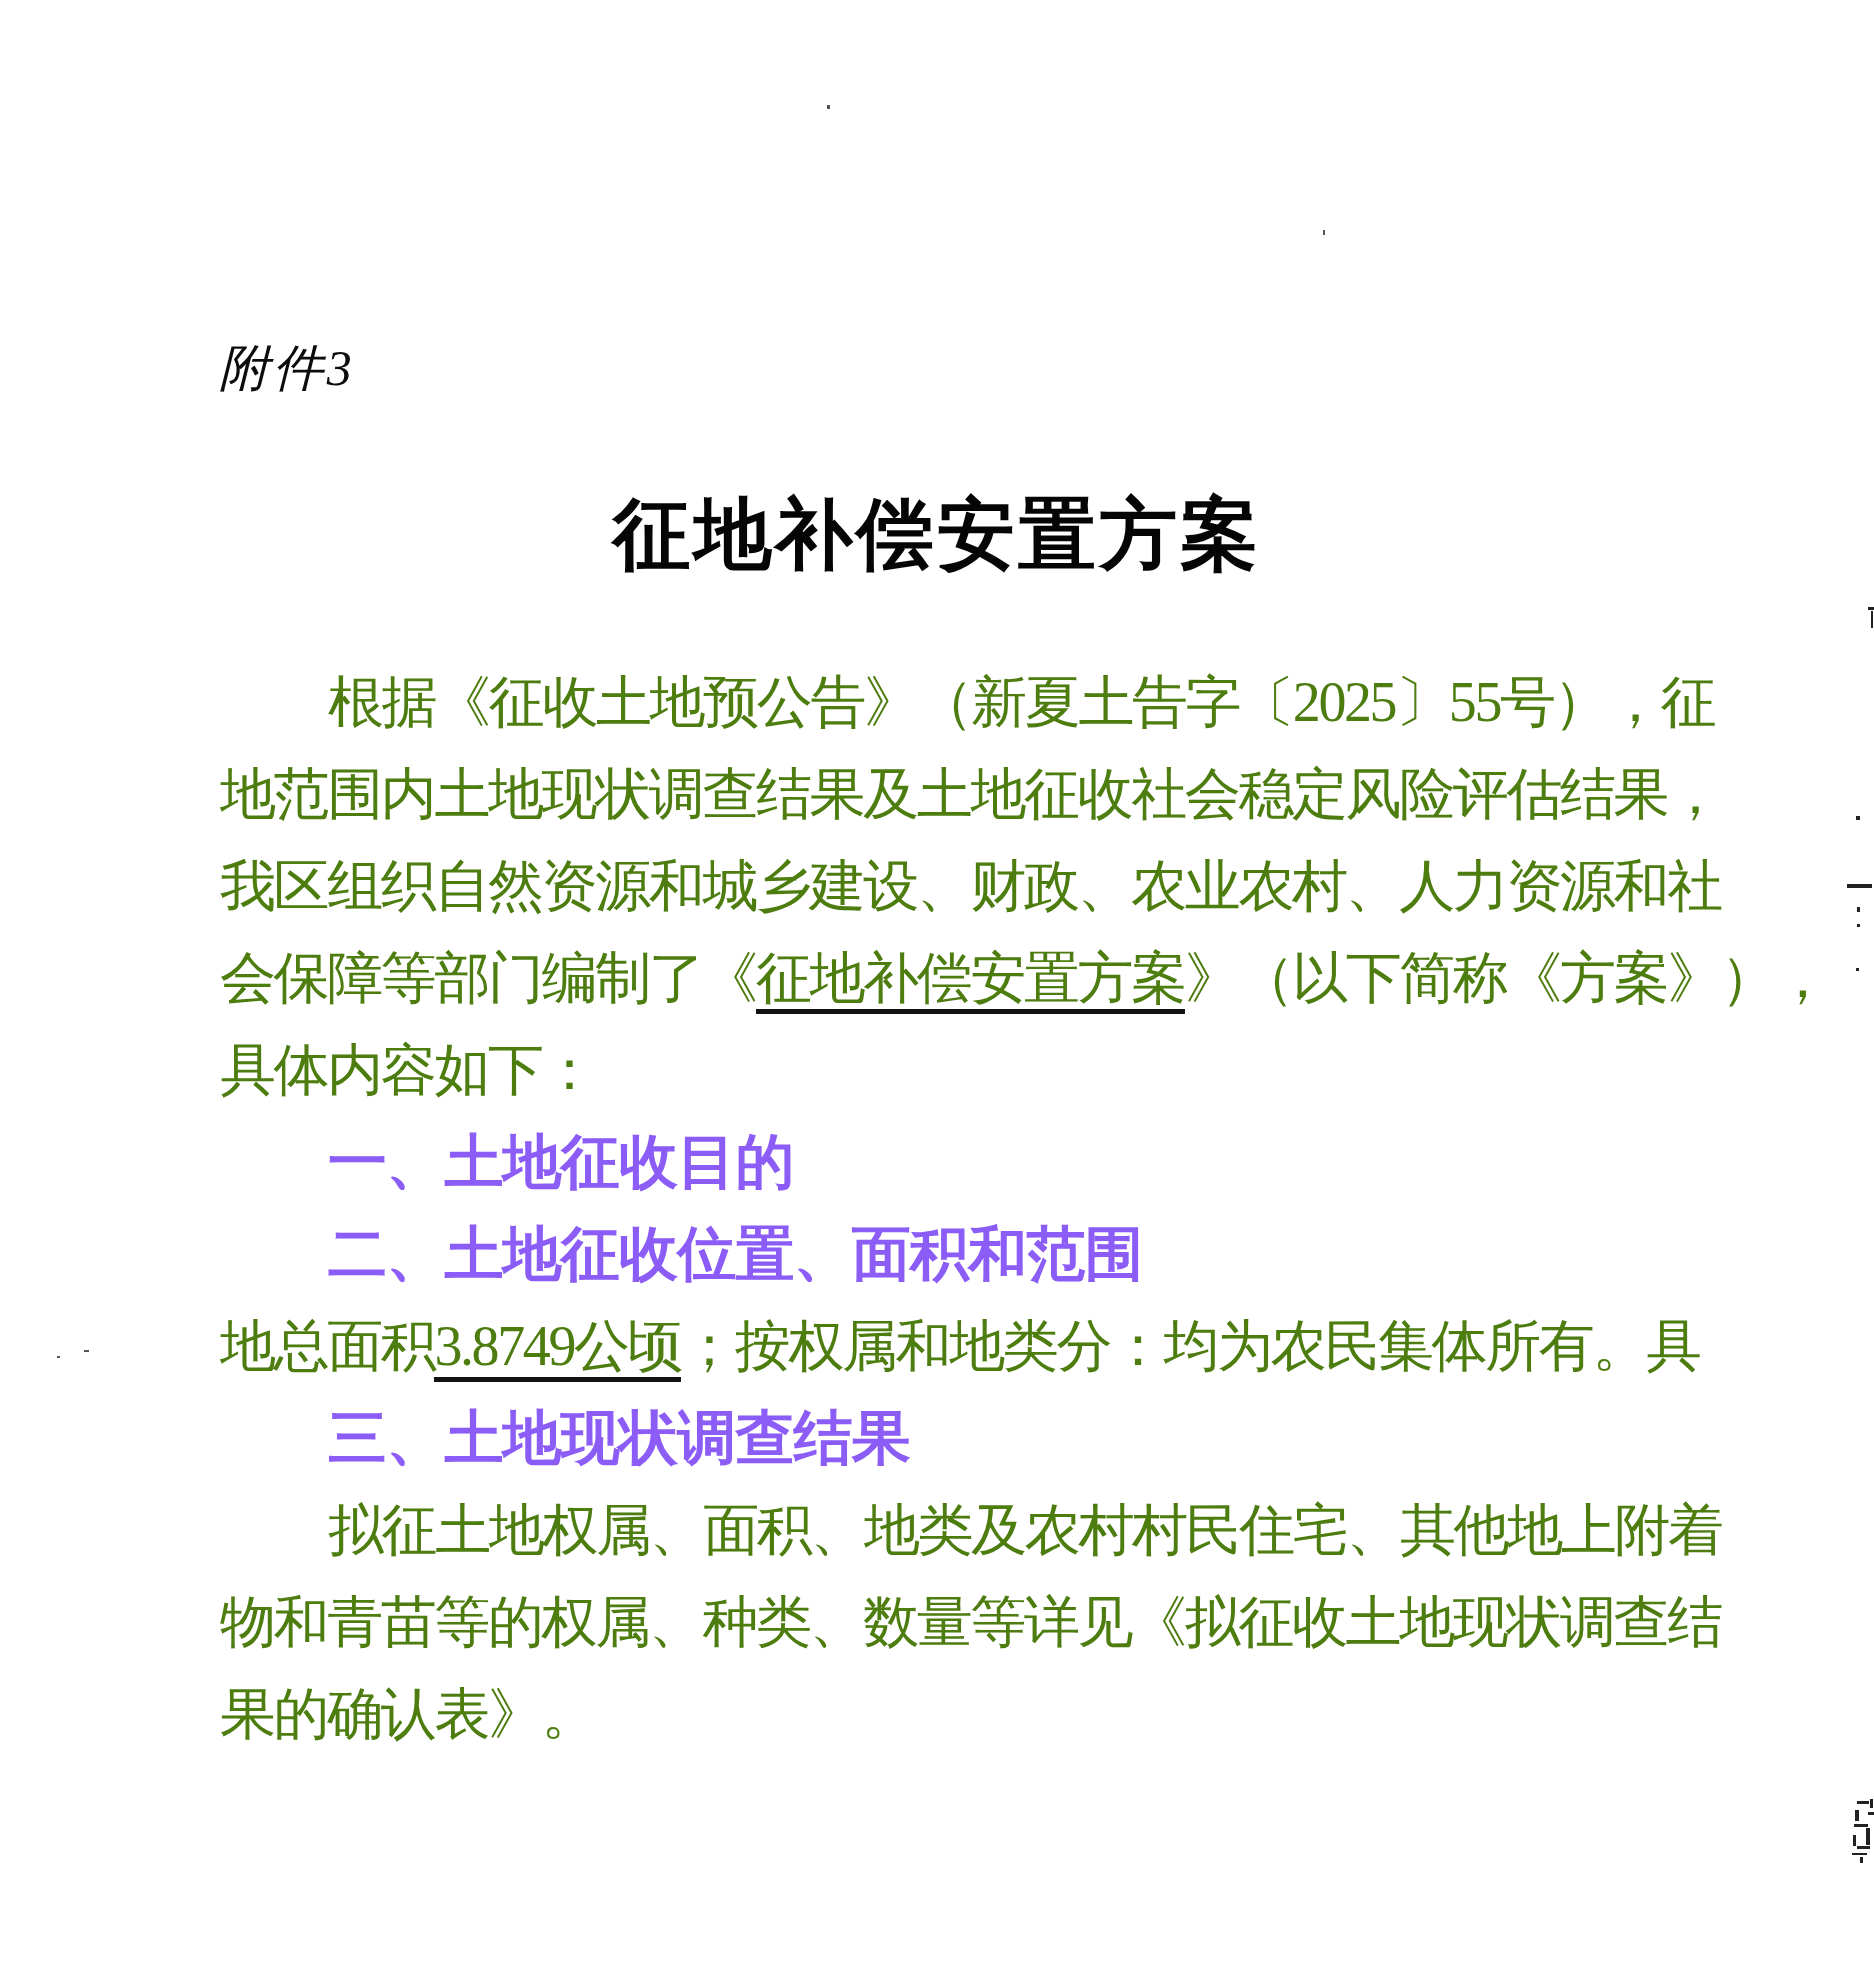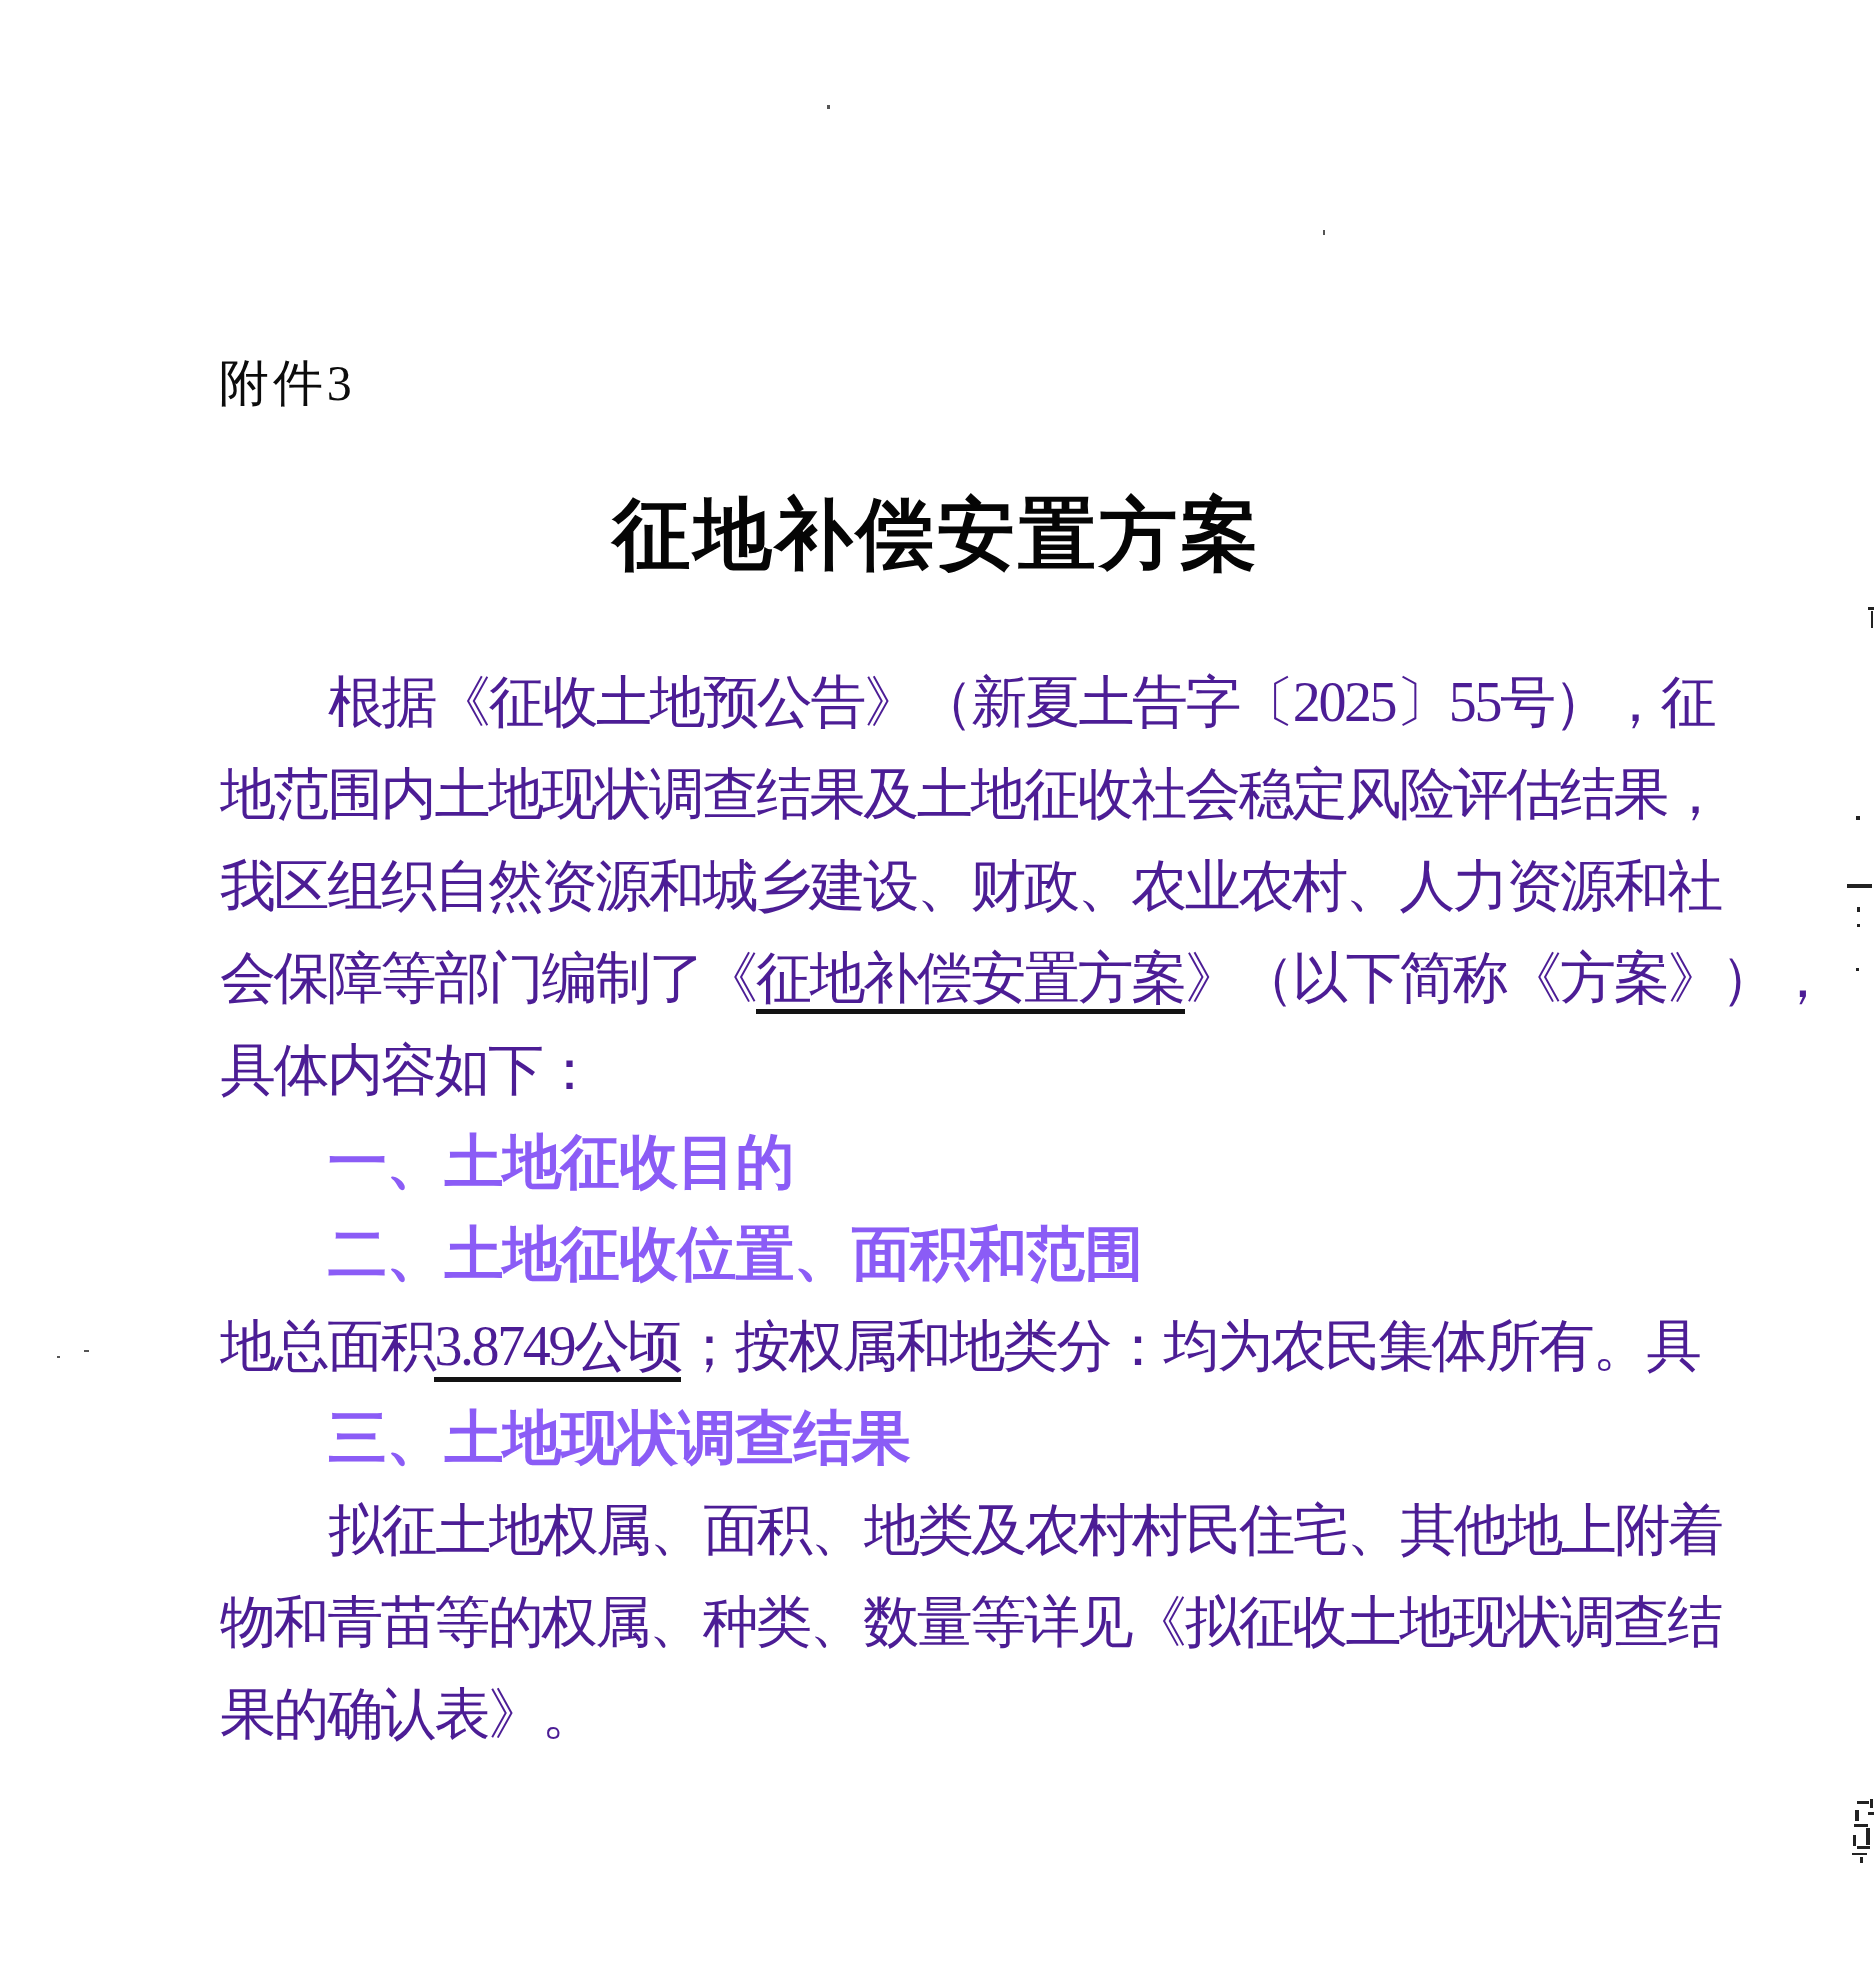"附件3" .attachment { font-style: none -> italic; top: 350px -> 335px }
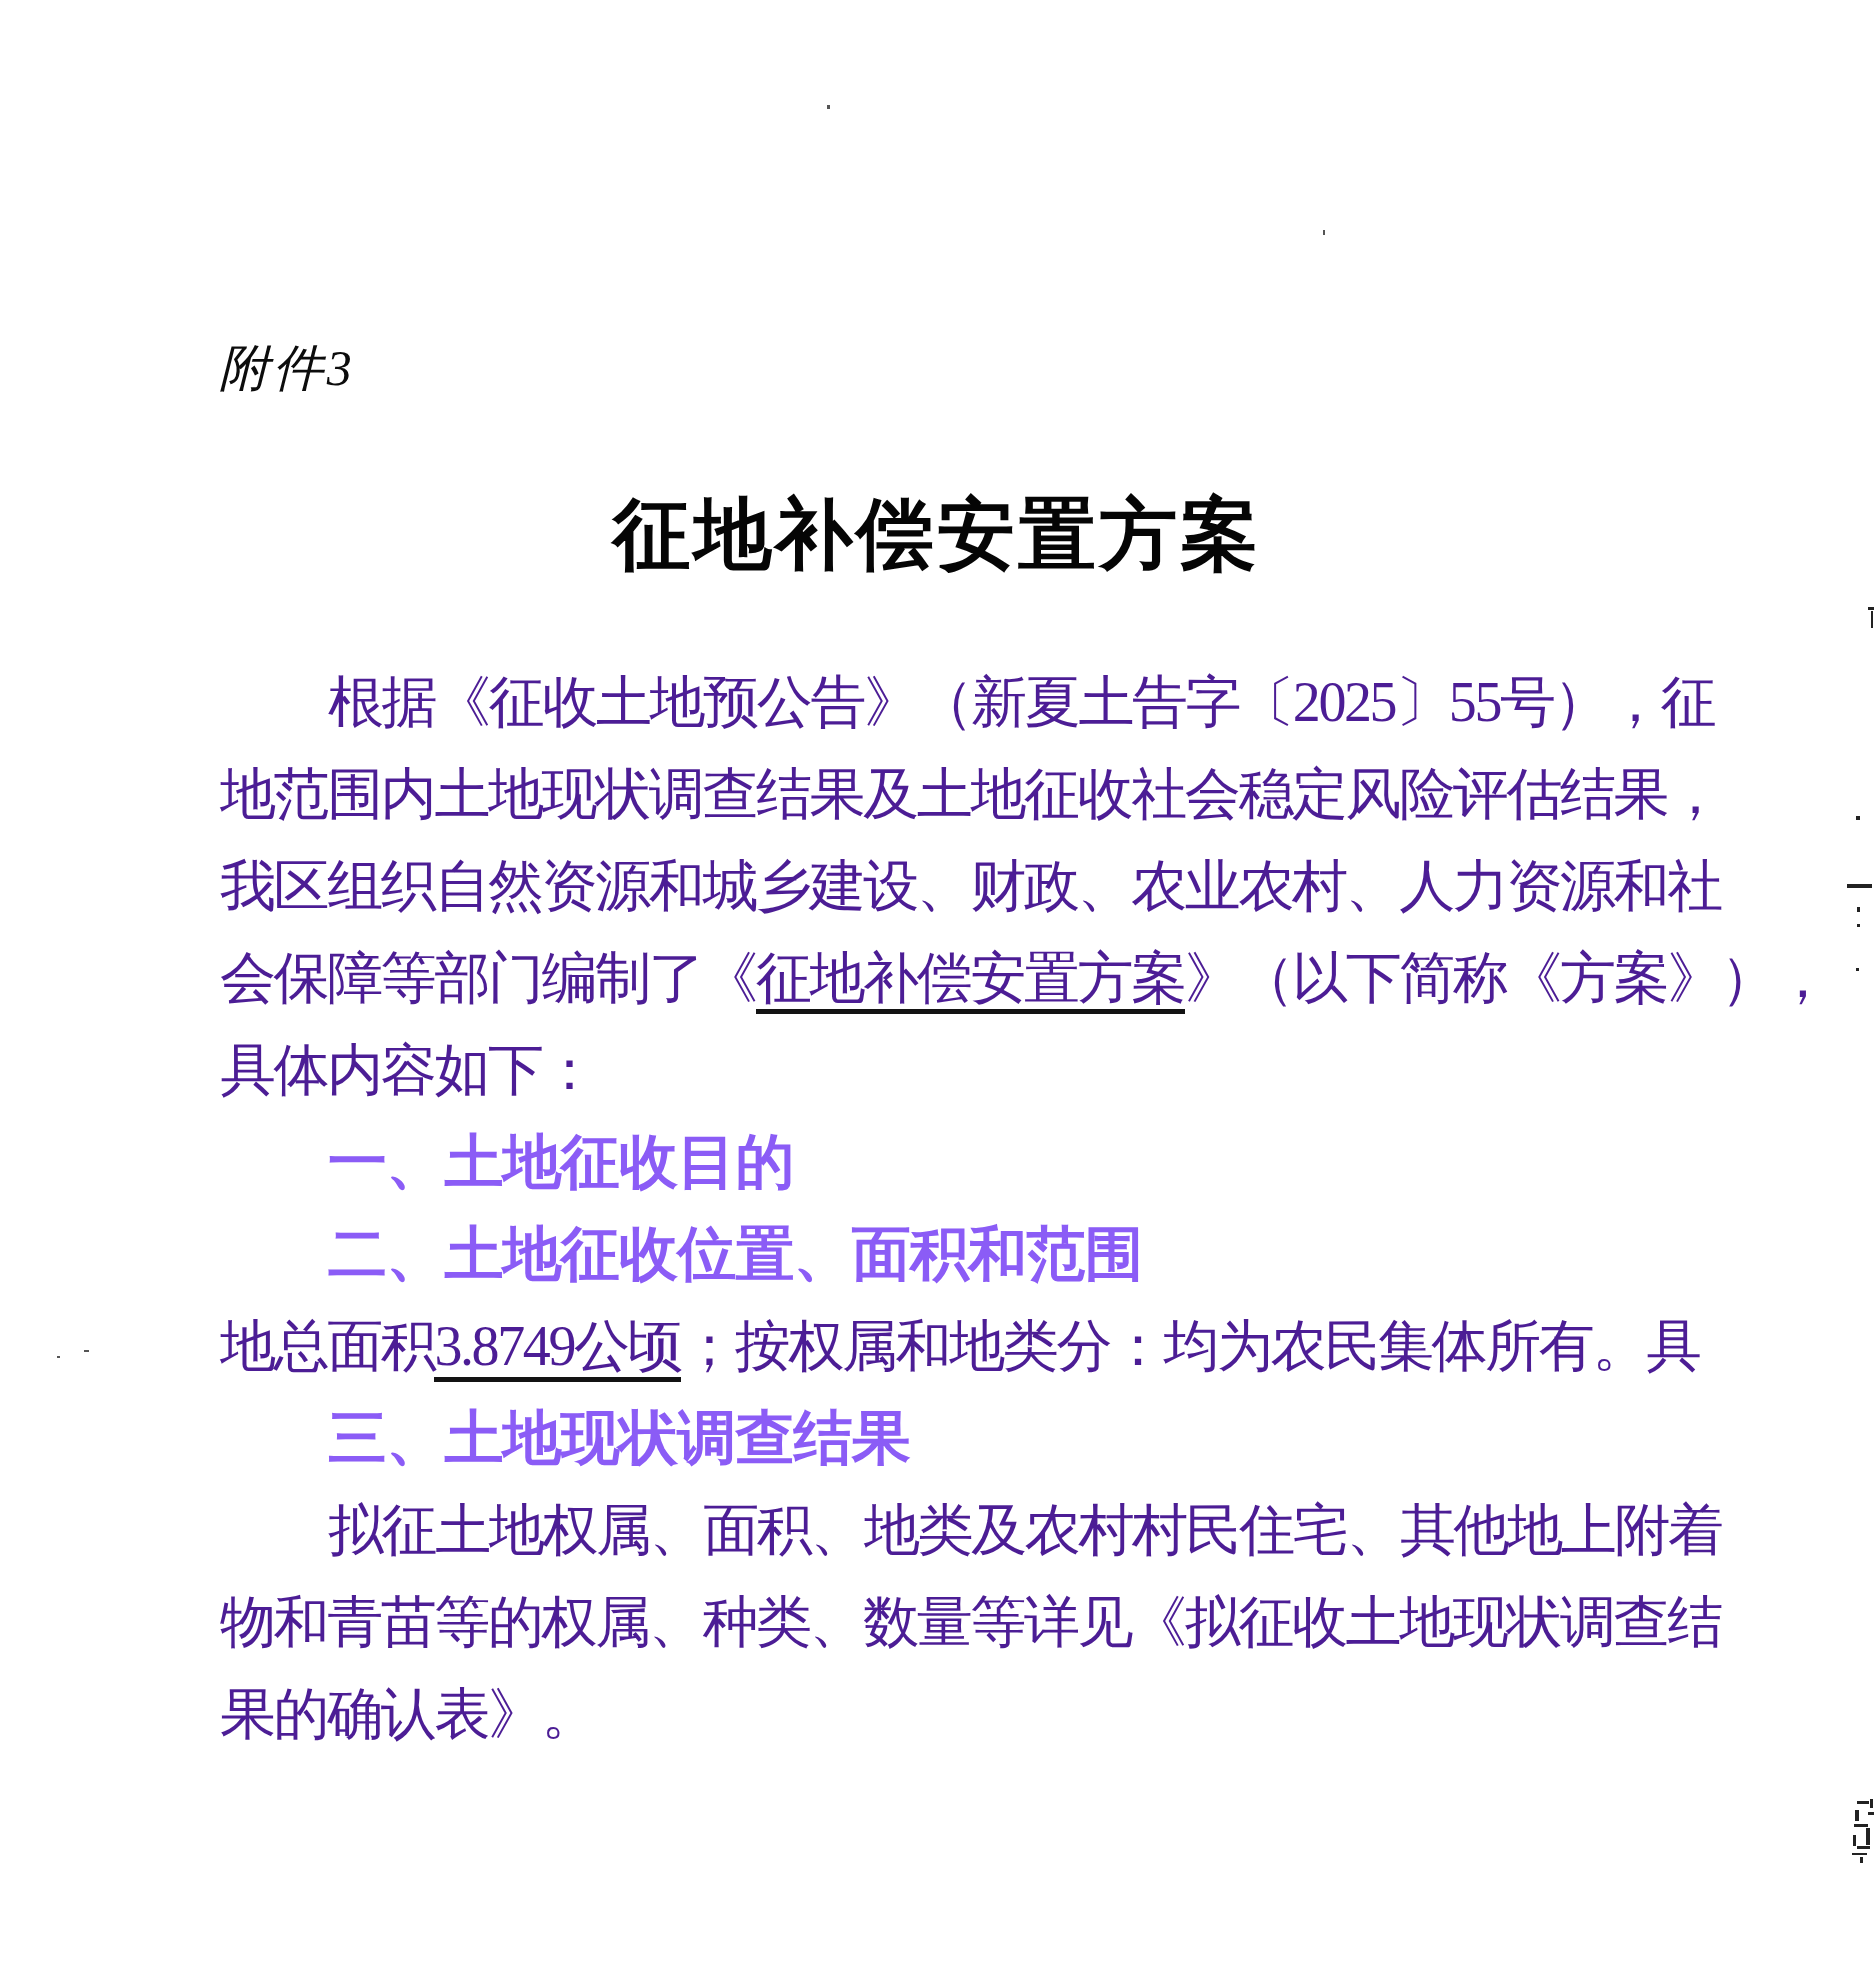"根据《征收土地预公告》（新夏土告字〔2025〕55号），征" .line { color: #4c1d95 -> #4d7c0f }
